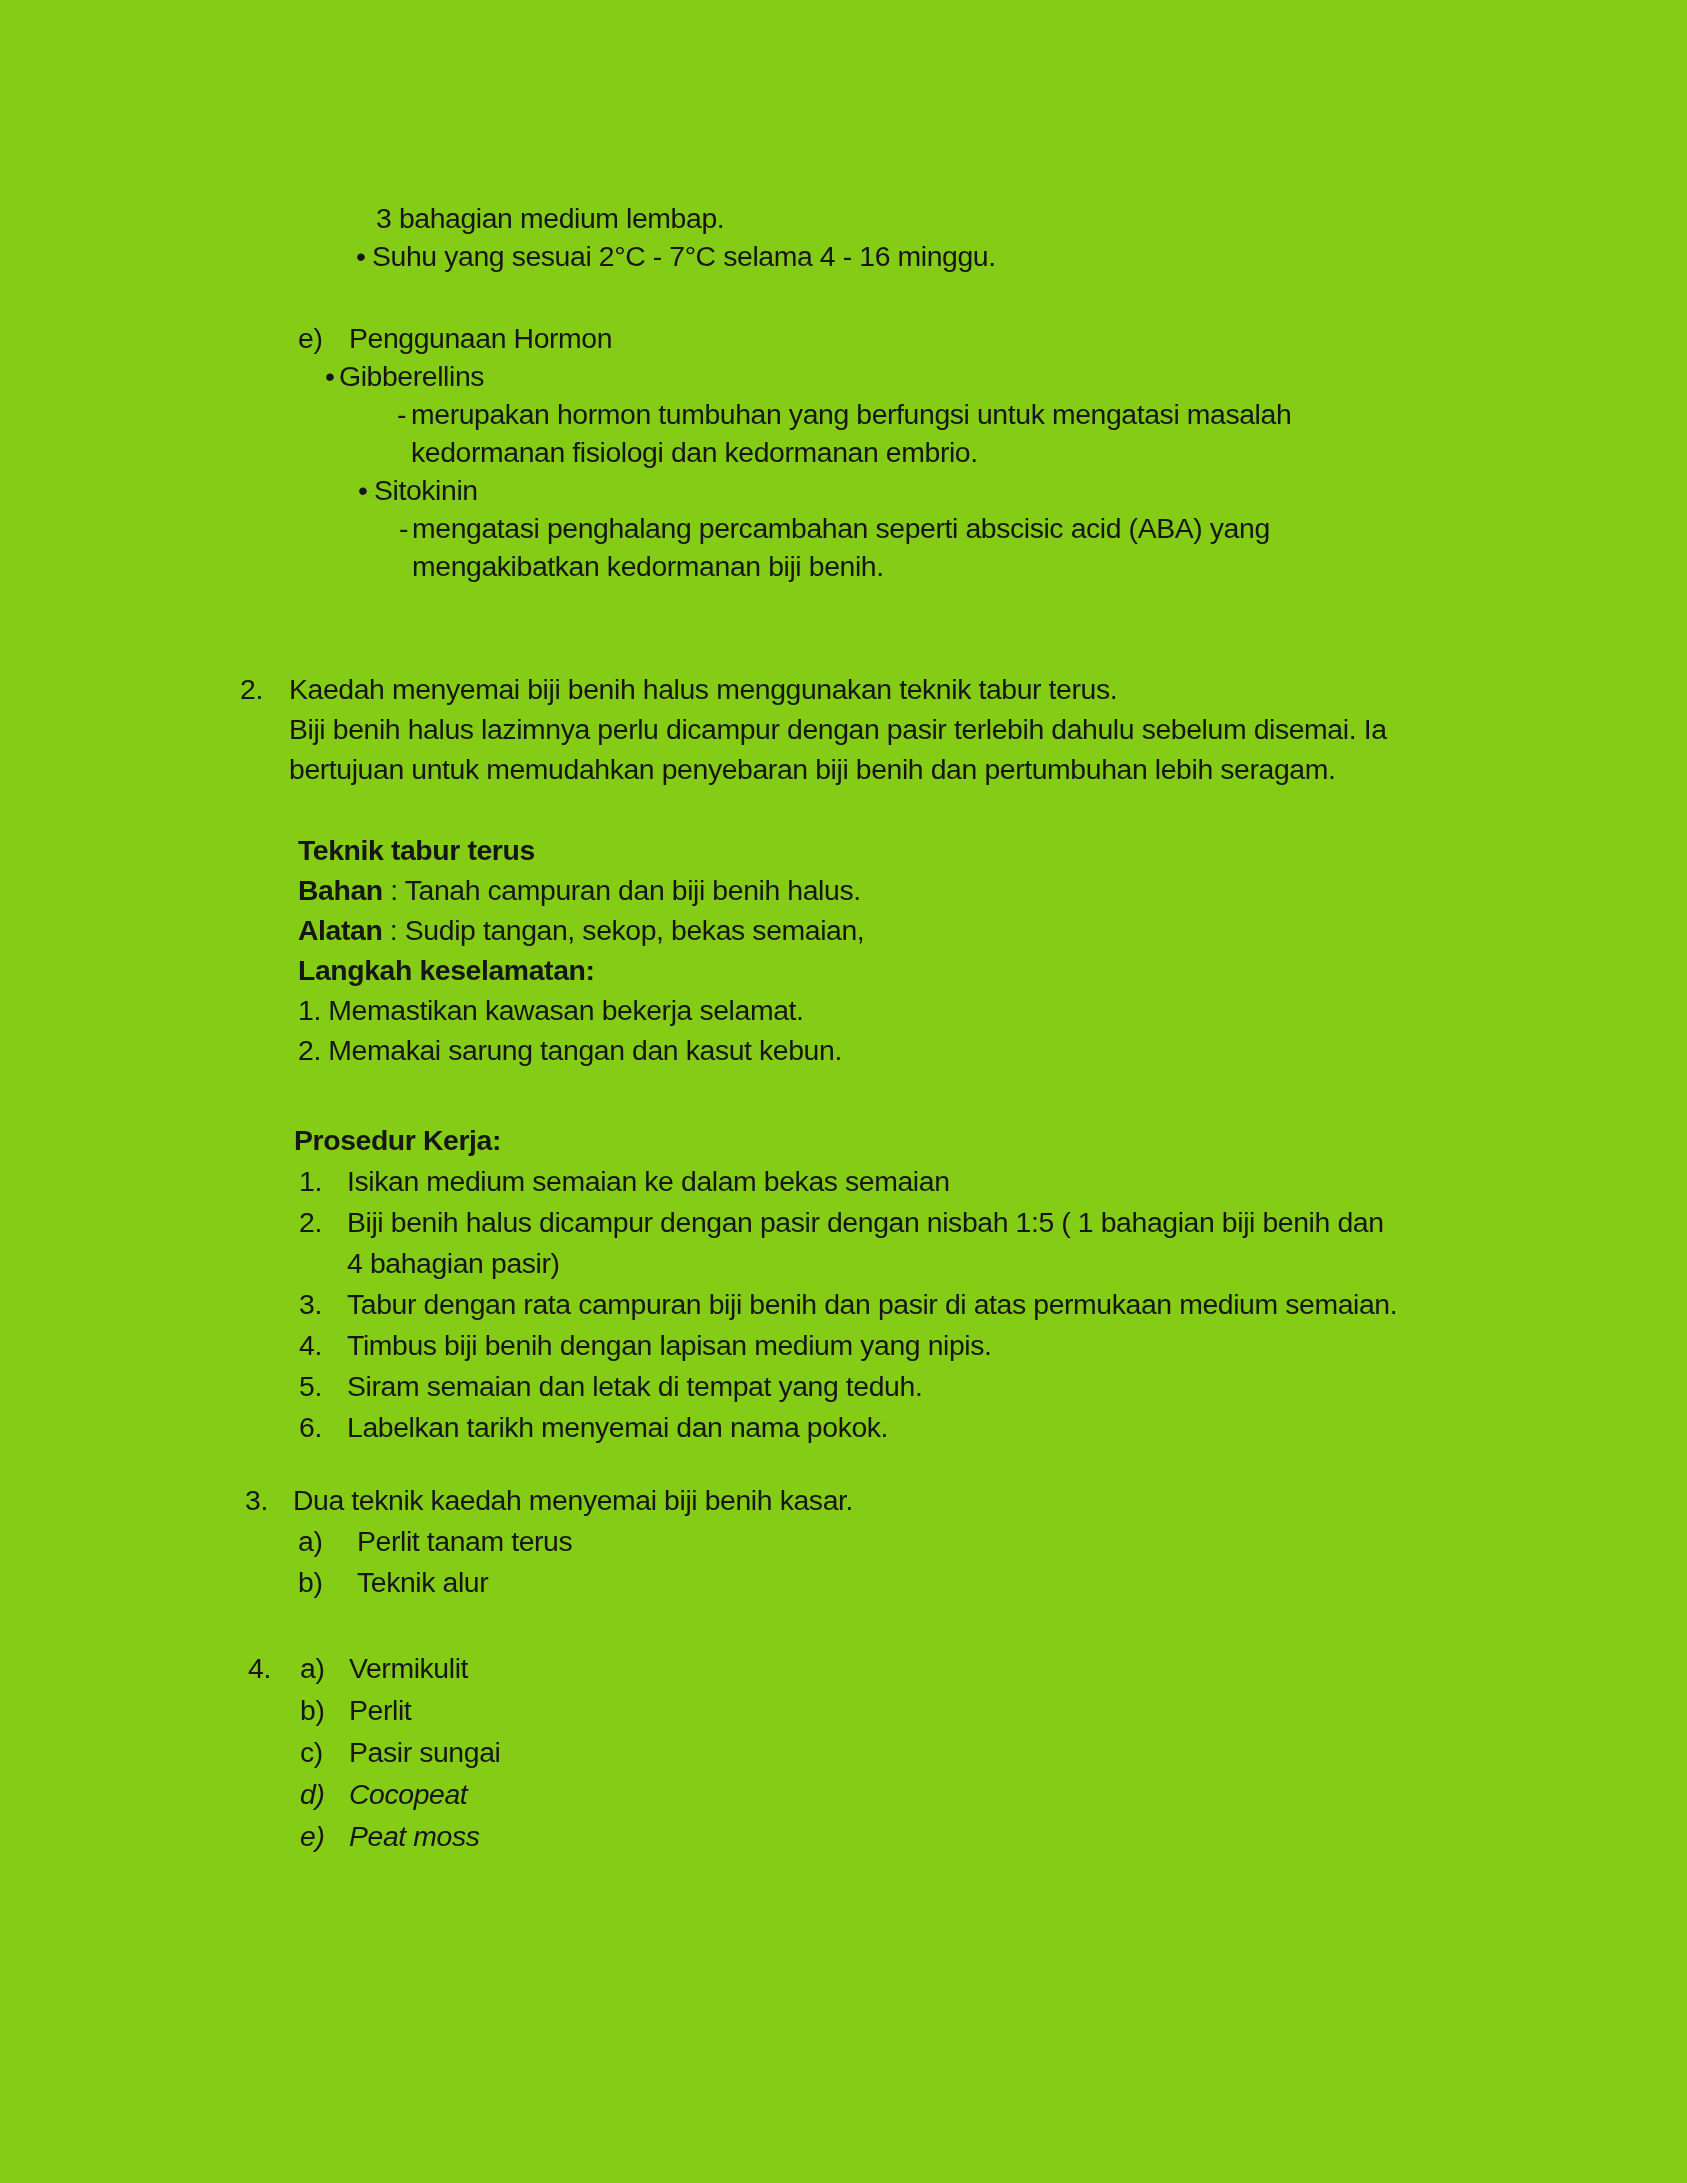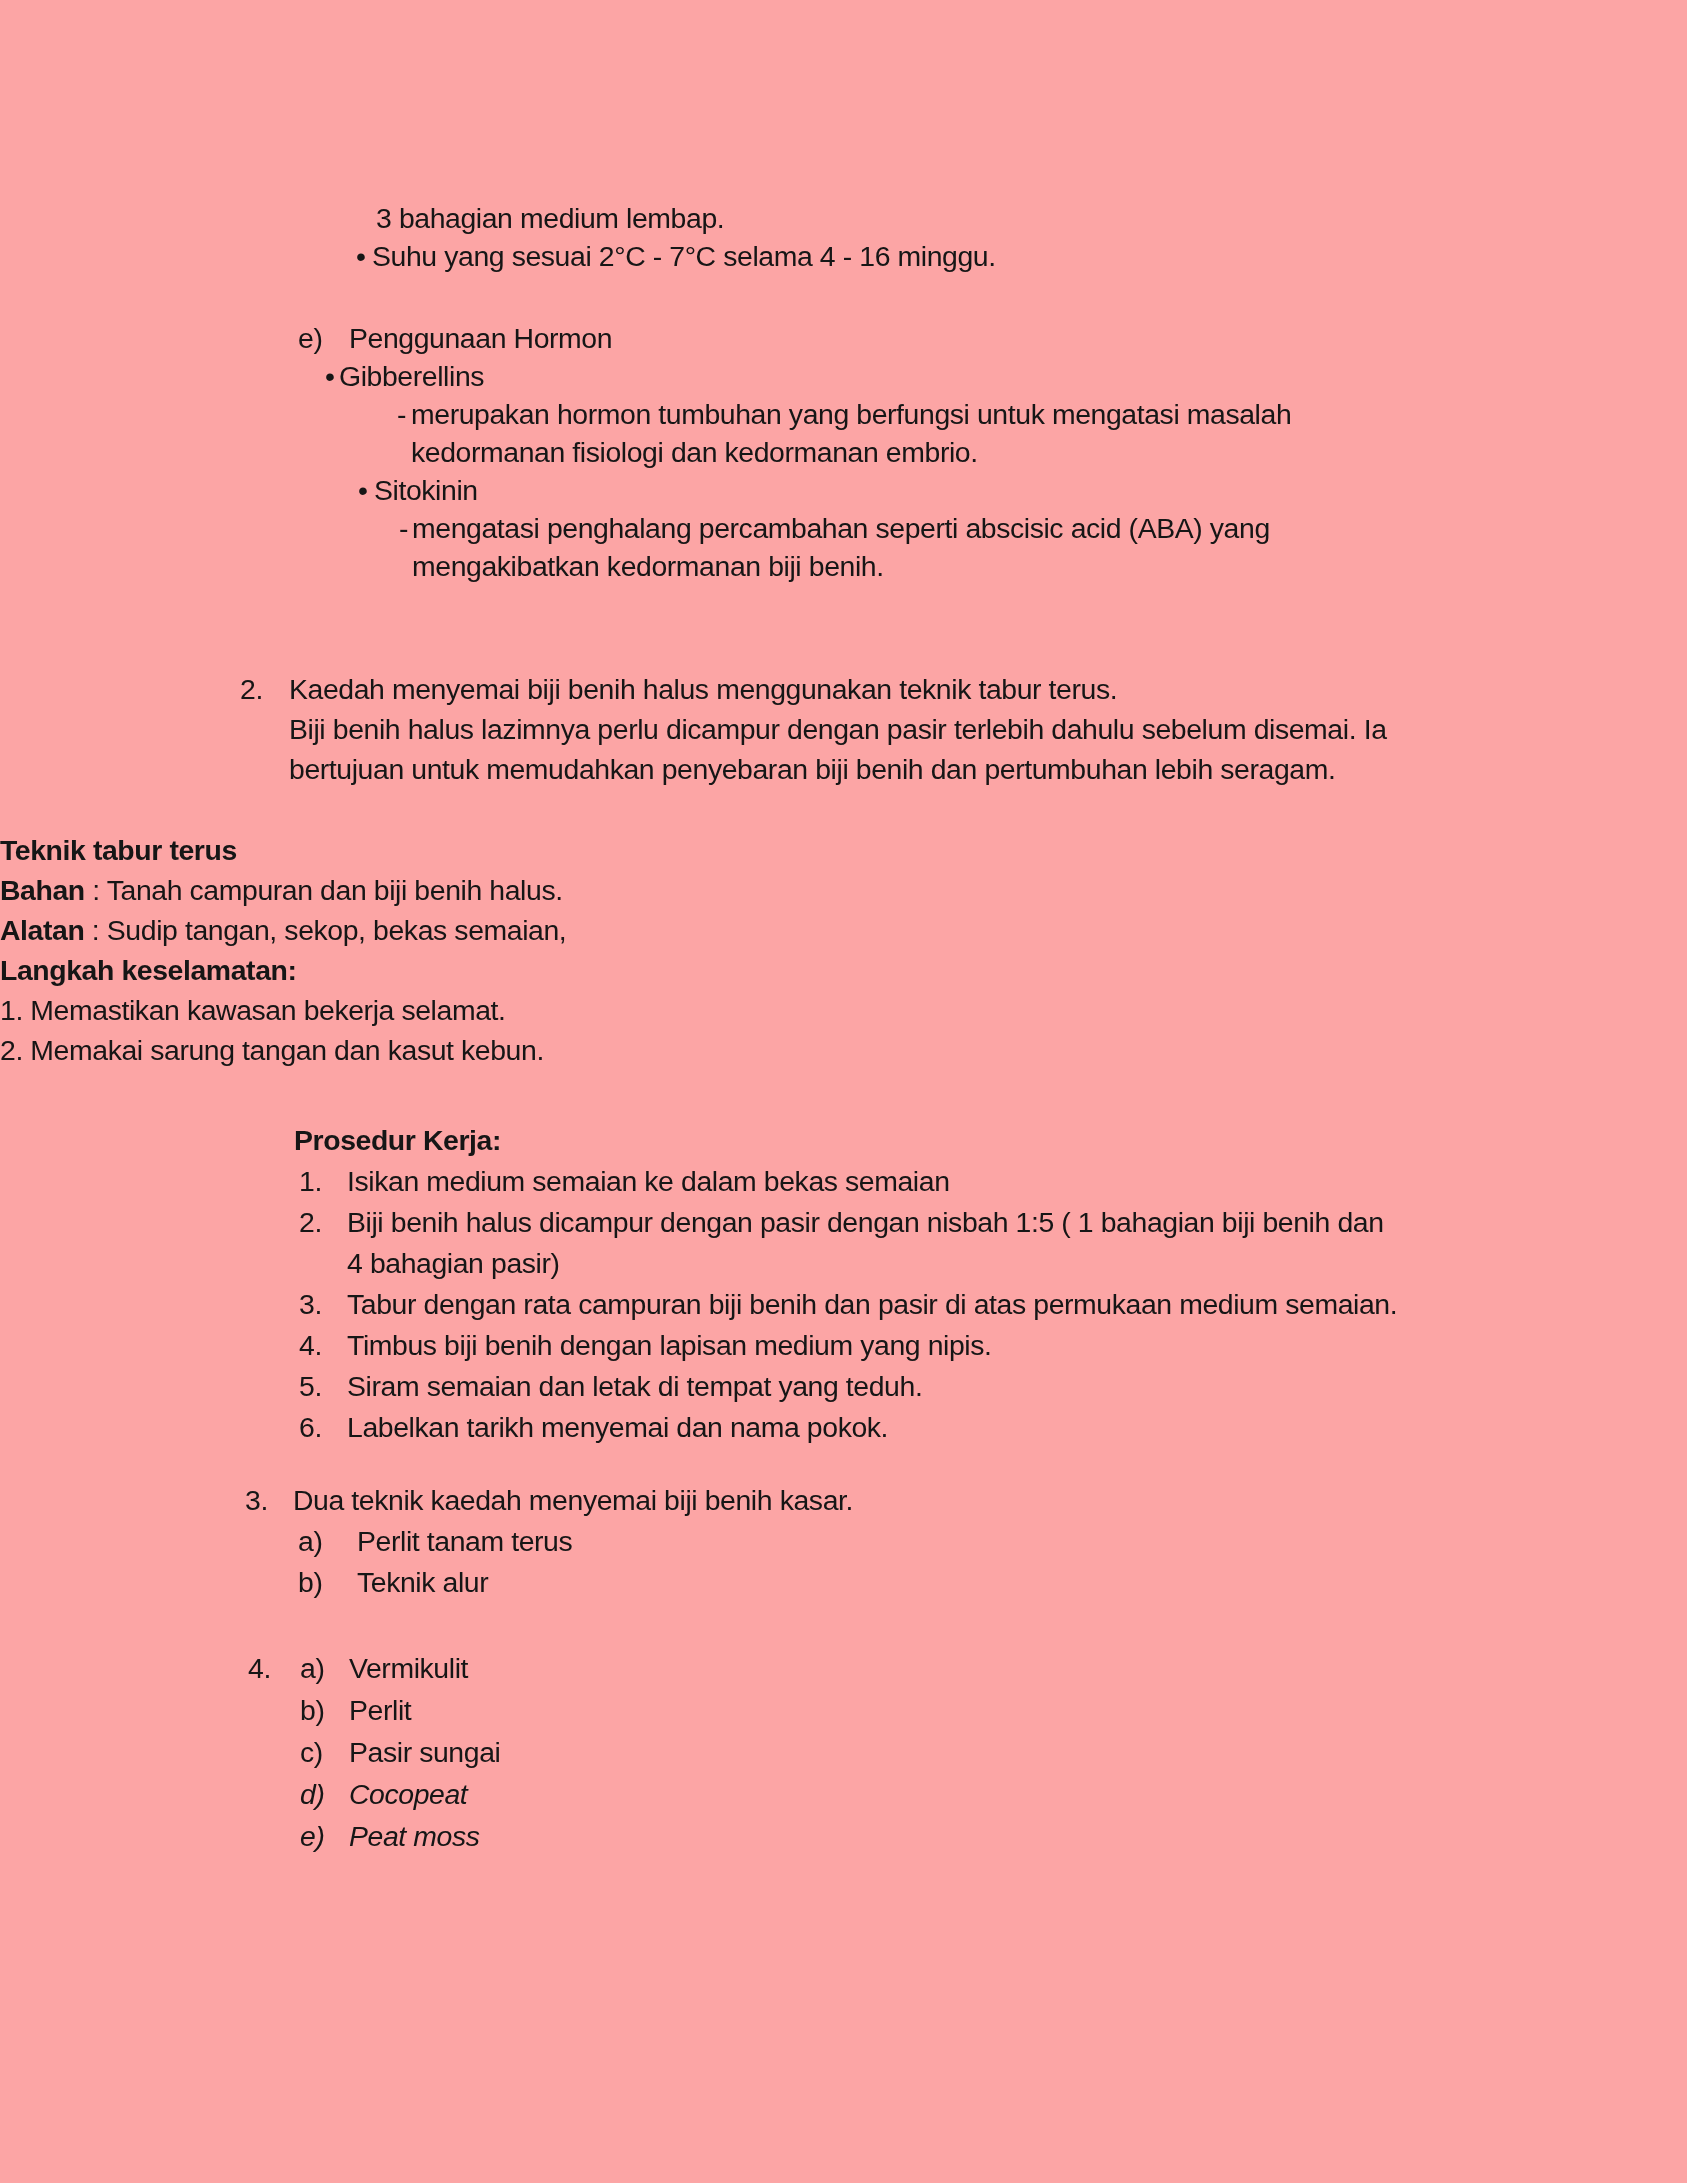"3 bahagian medium lembap." .page { background: #fca5a5 -> #84cc16 }
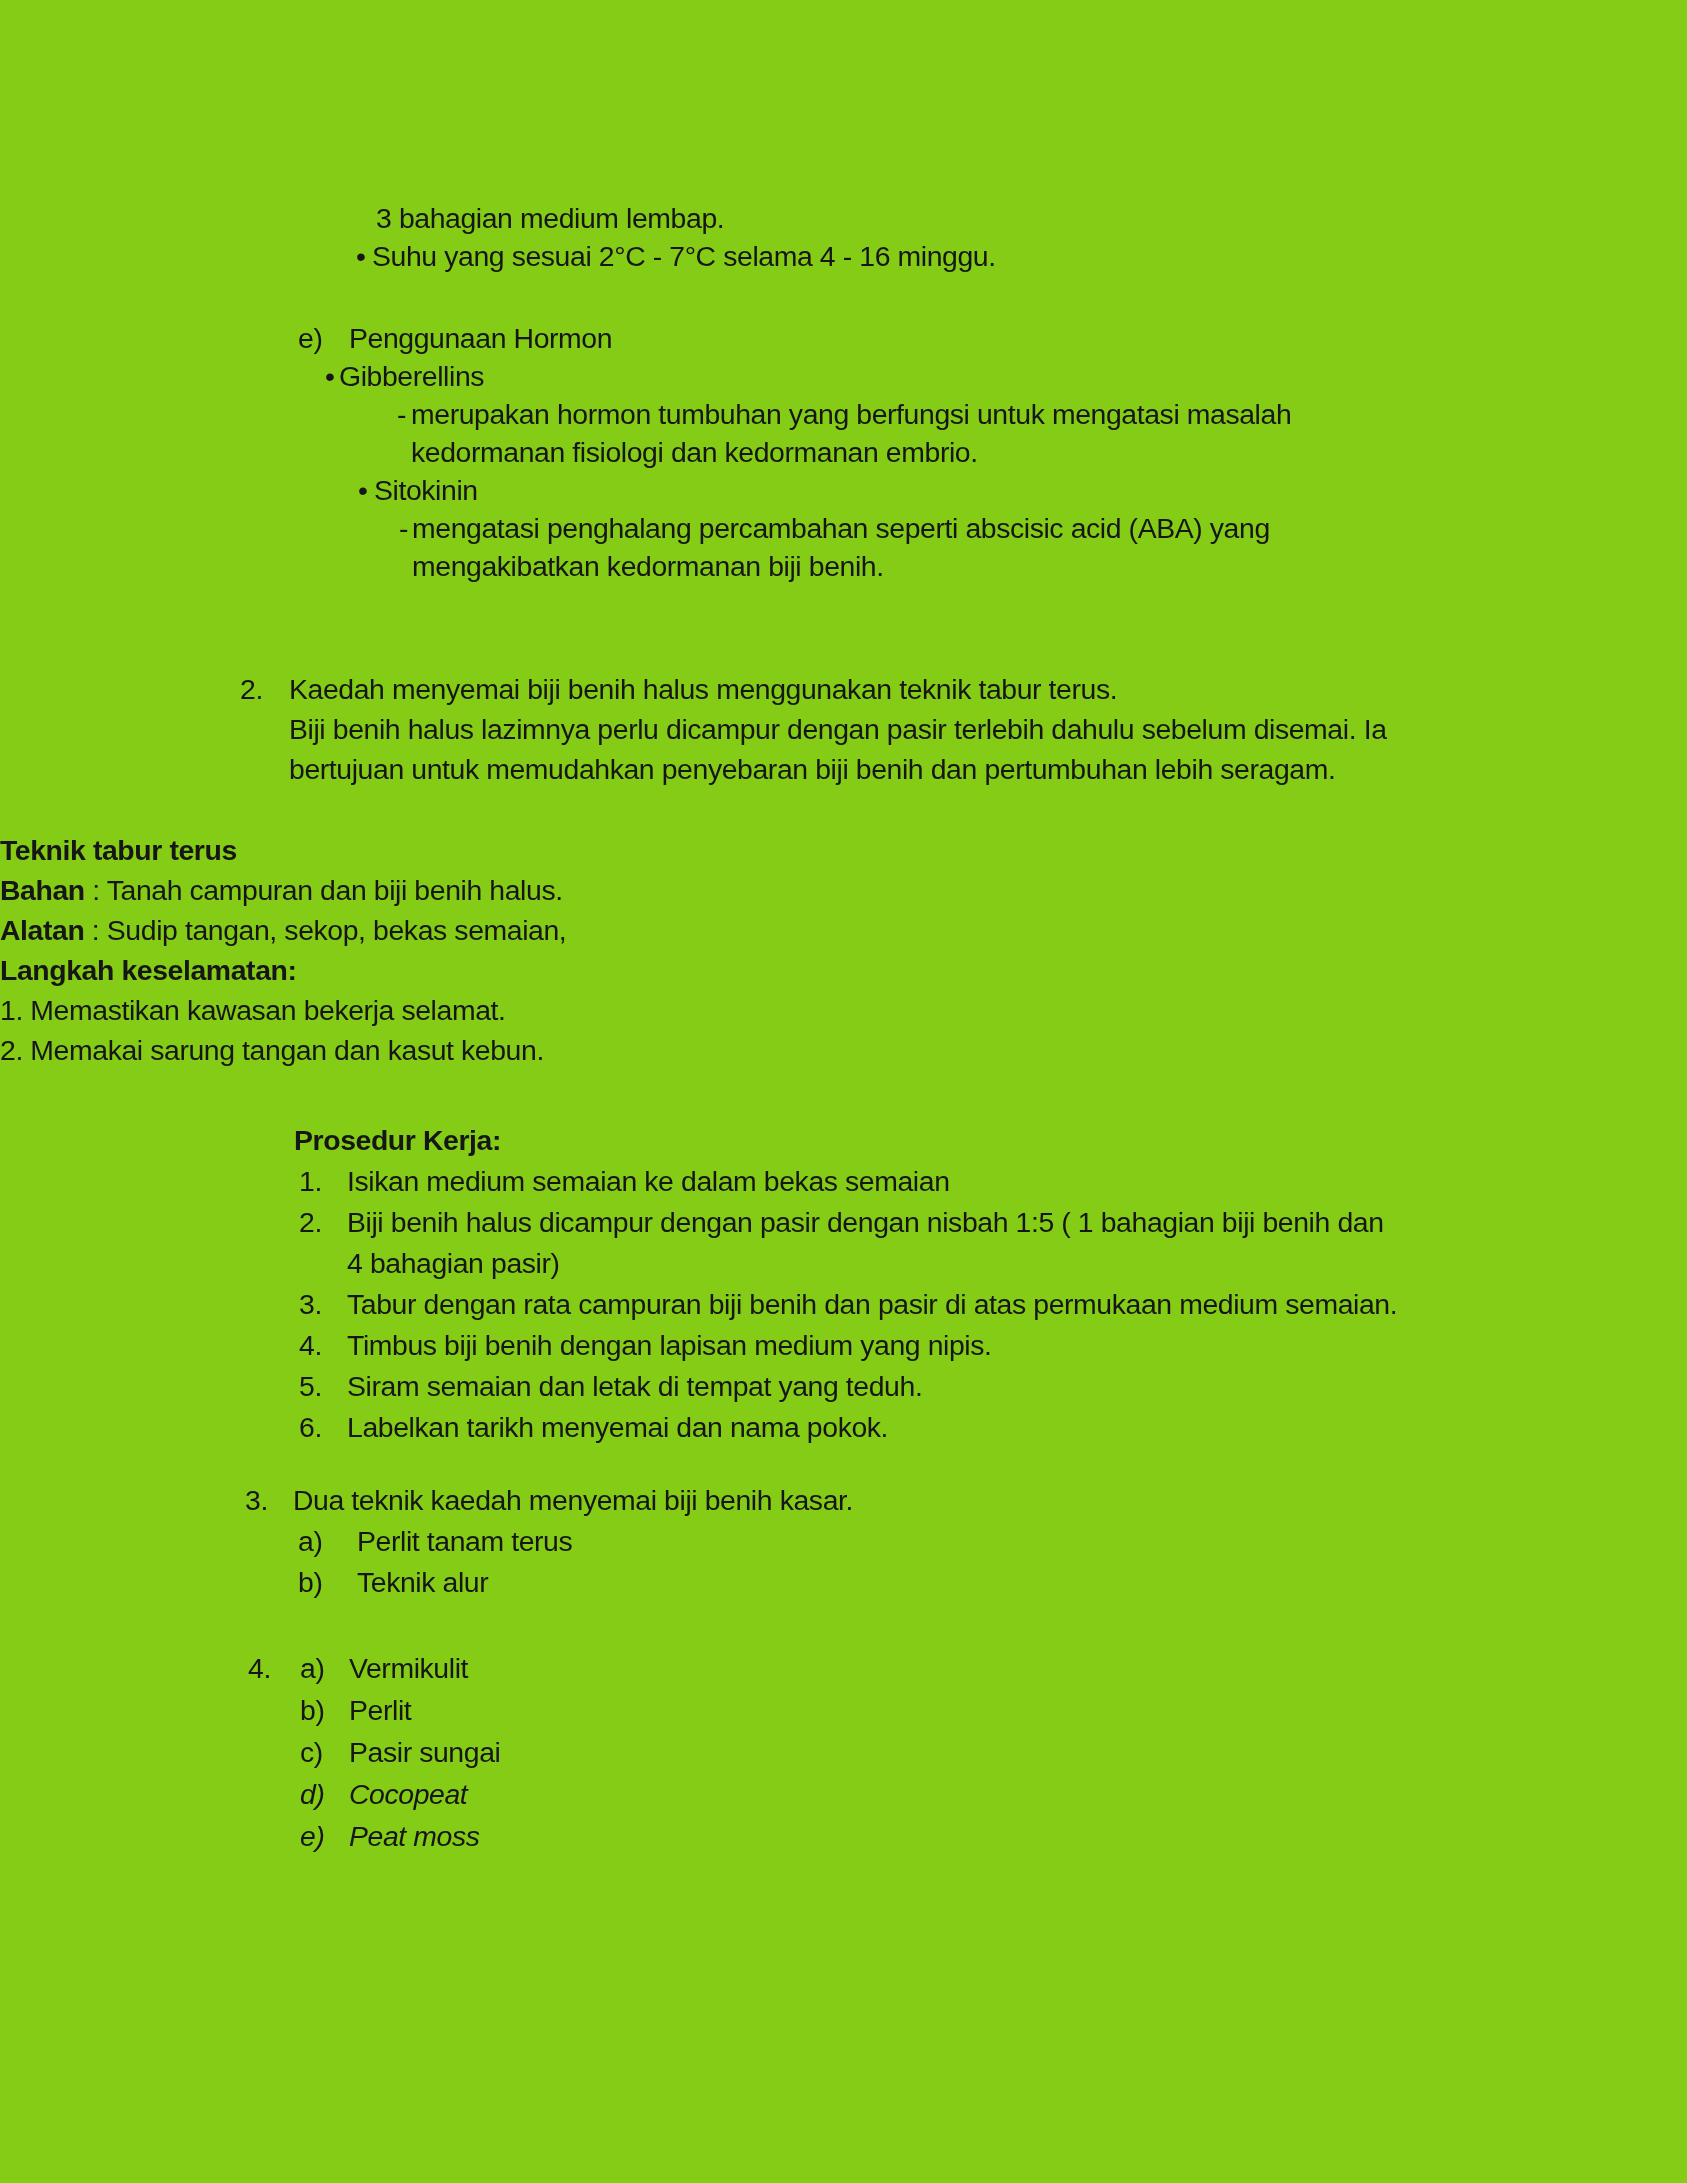"Teknik tabur terus" .pl450 { padding-left: none -> 298px }
